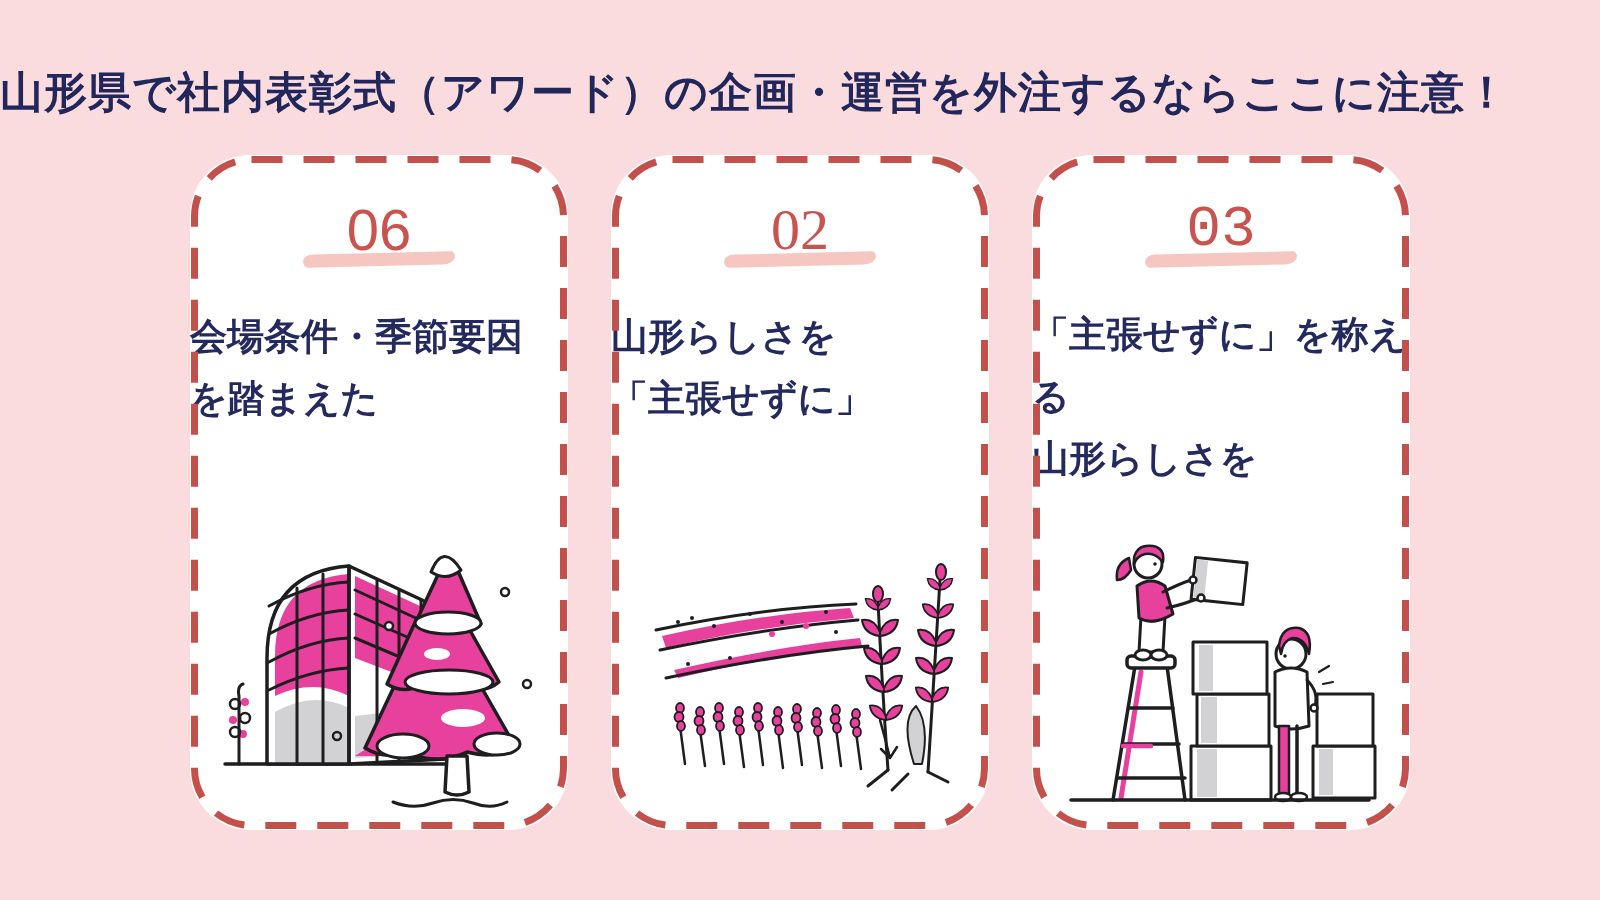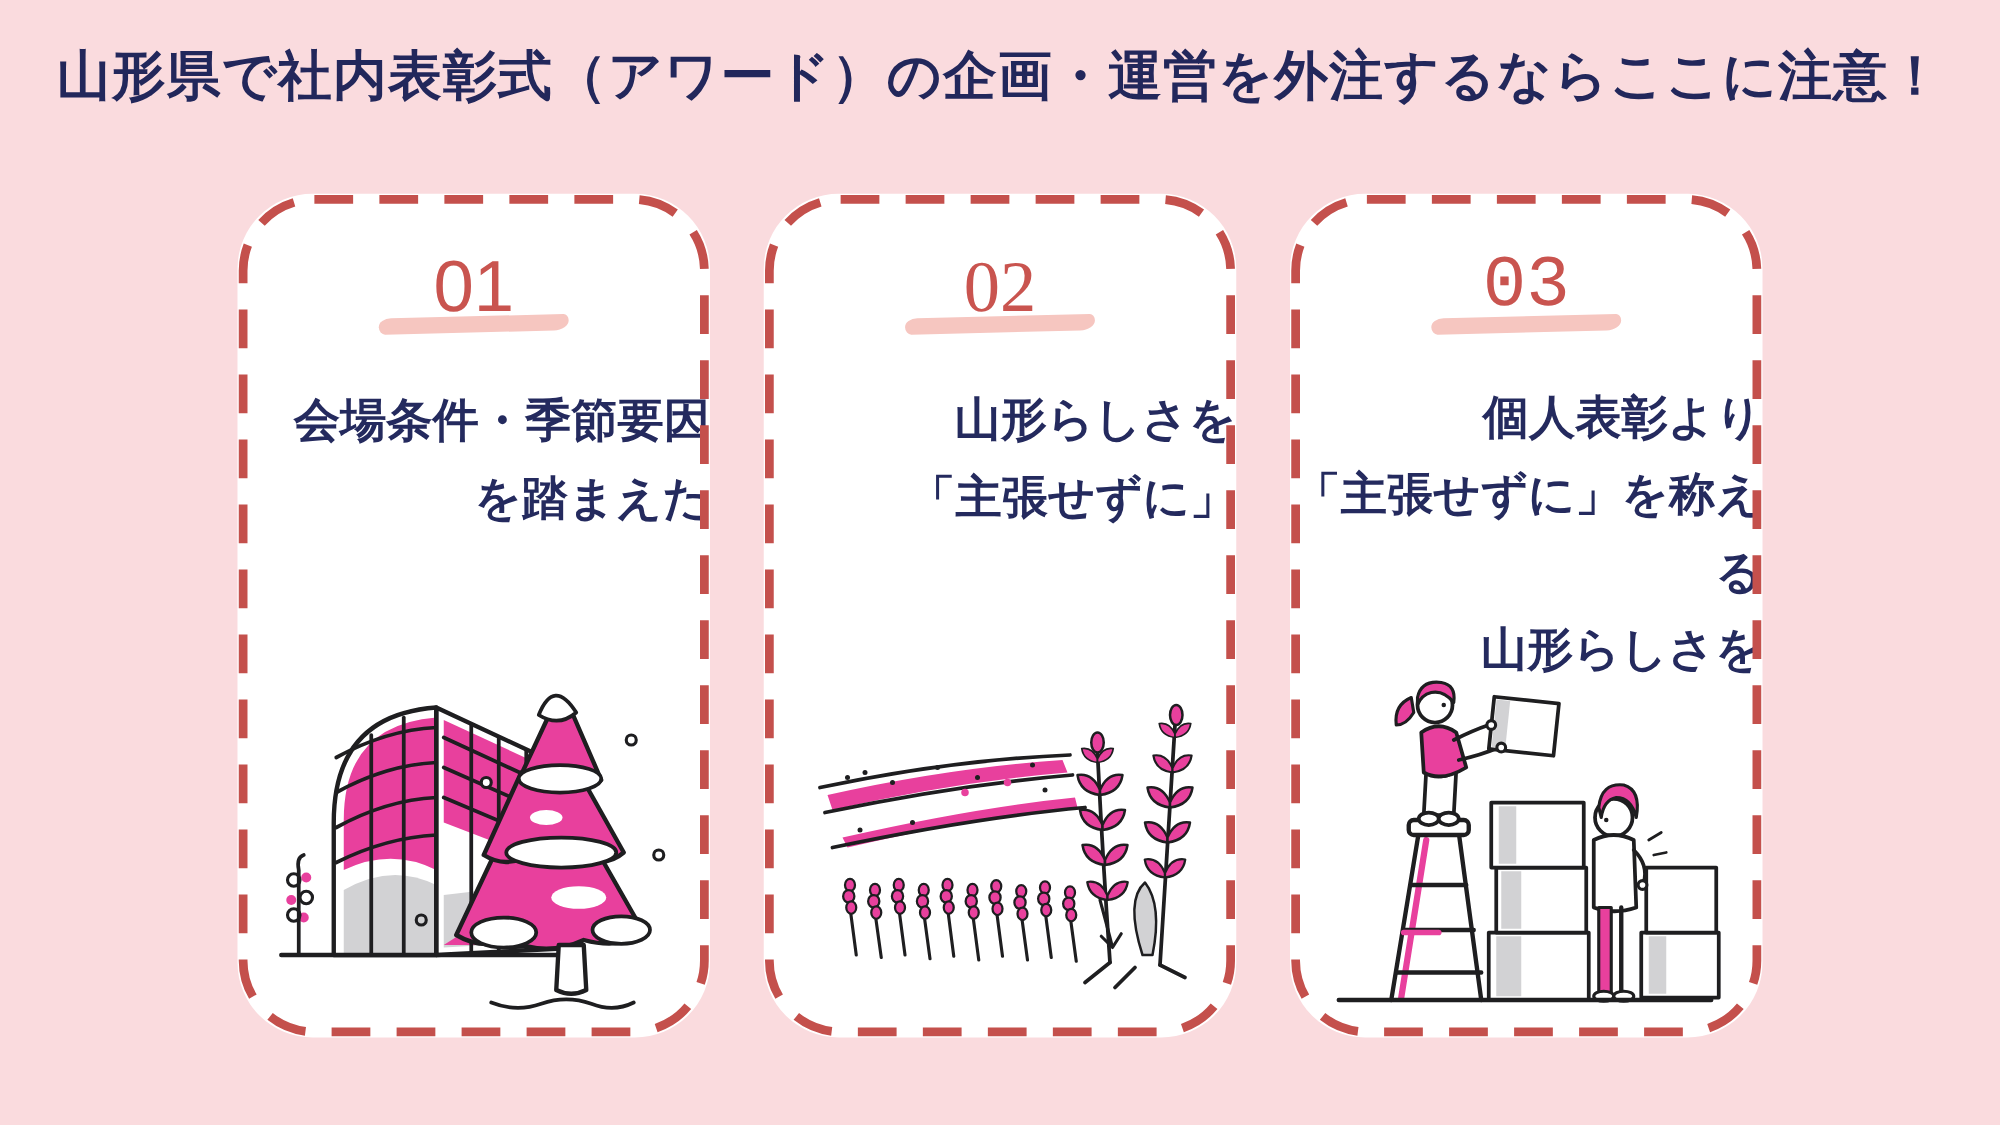"山形県で社内表彰式（アワード）の企画・運営を外注するならここに注意！" .page-title { text-align: center -> none; top: 32px -> 64px }
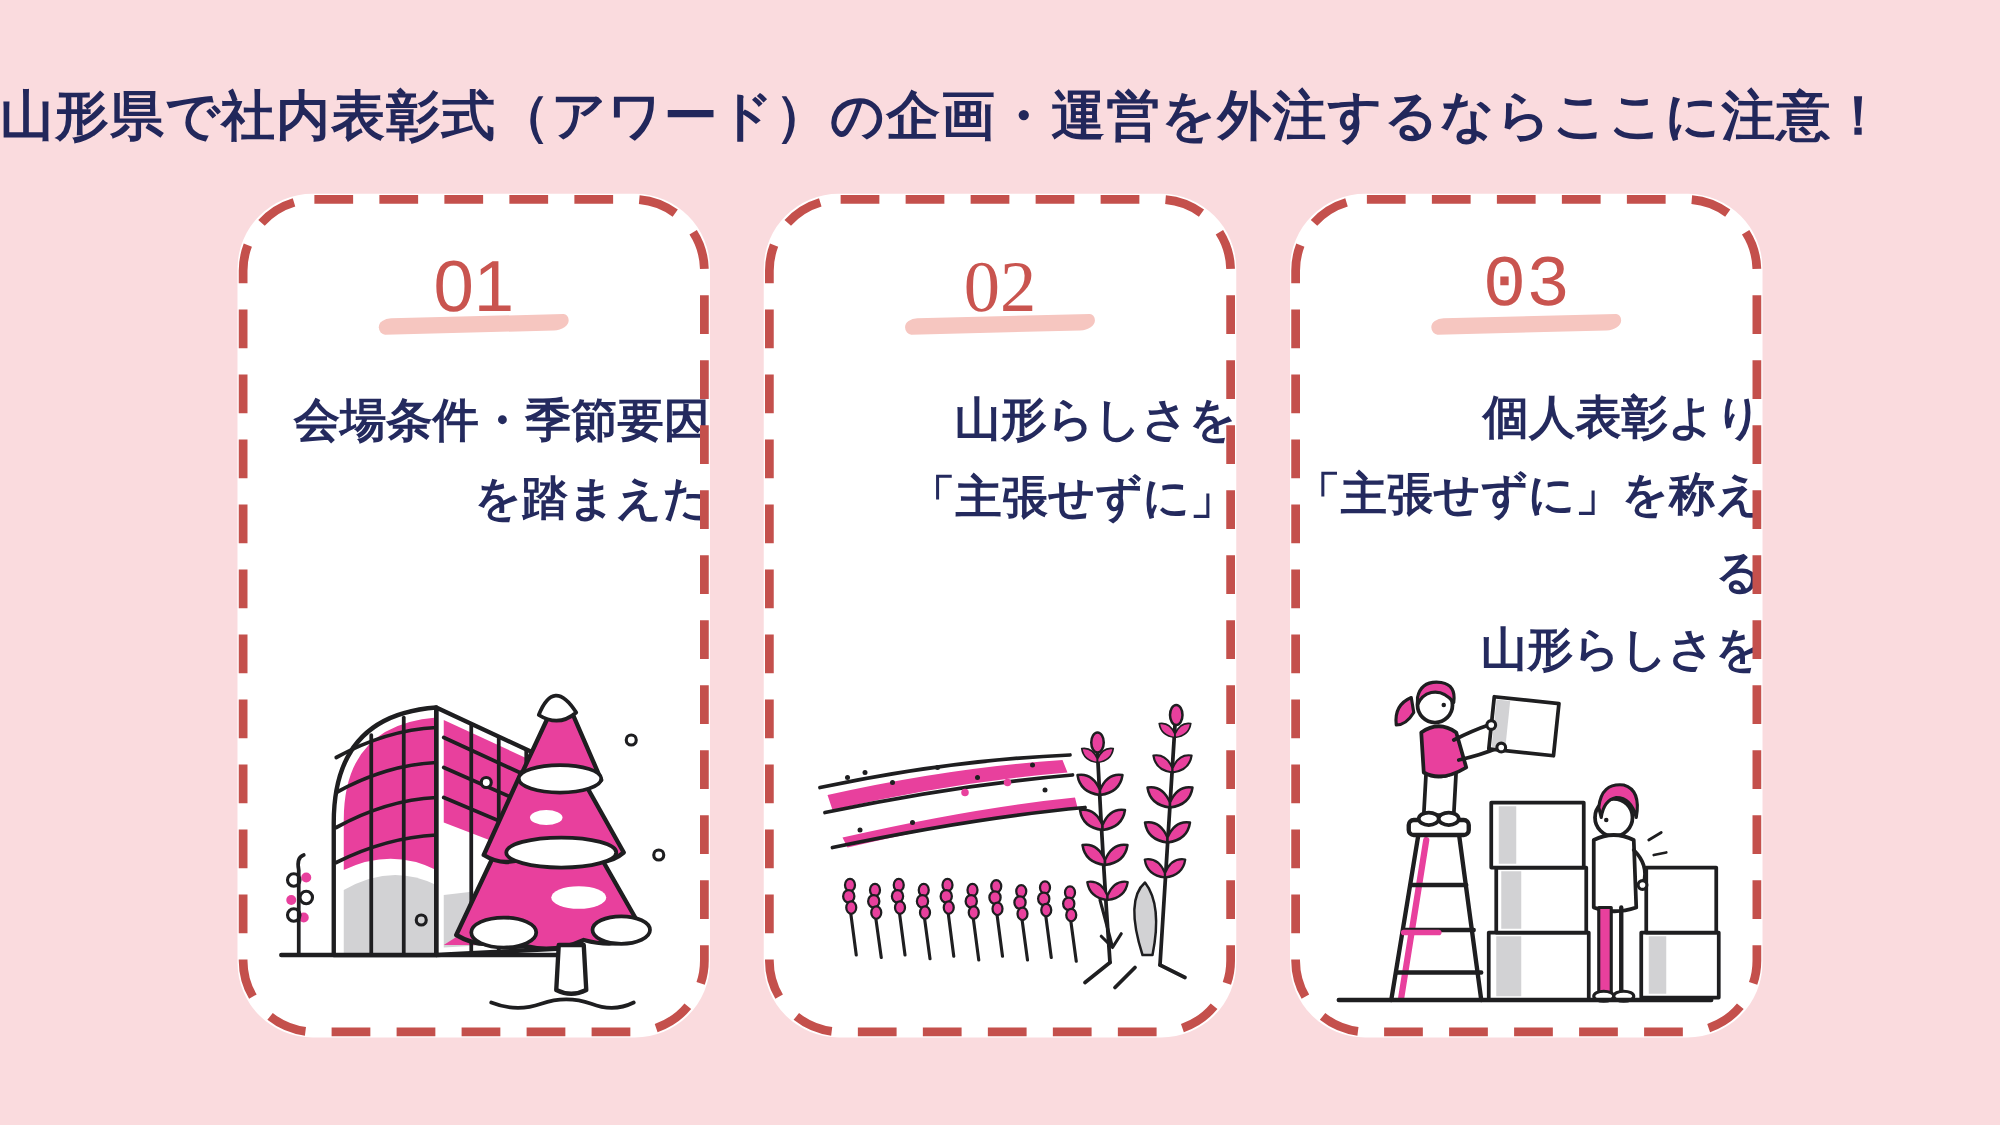"01" div.card-number { text: 01 -> 06 }
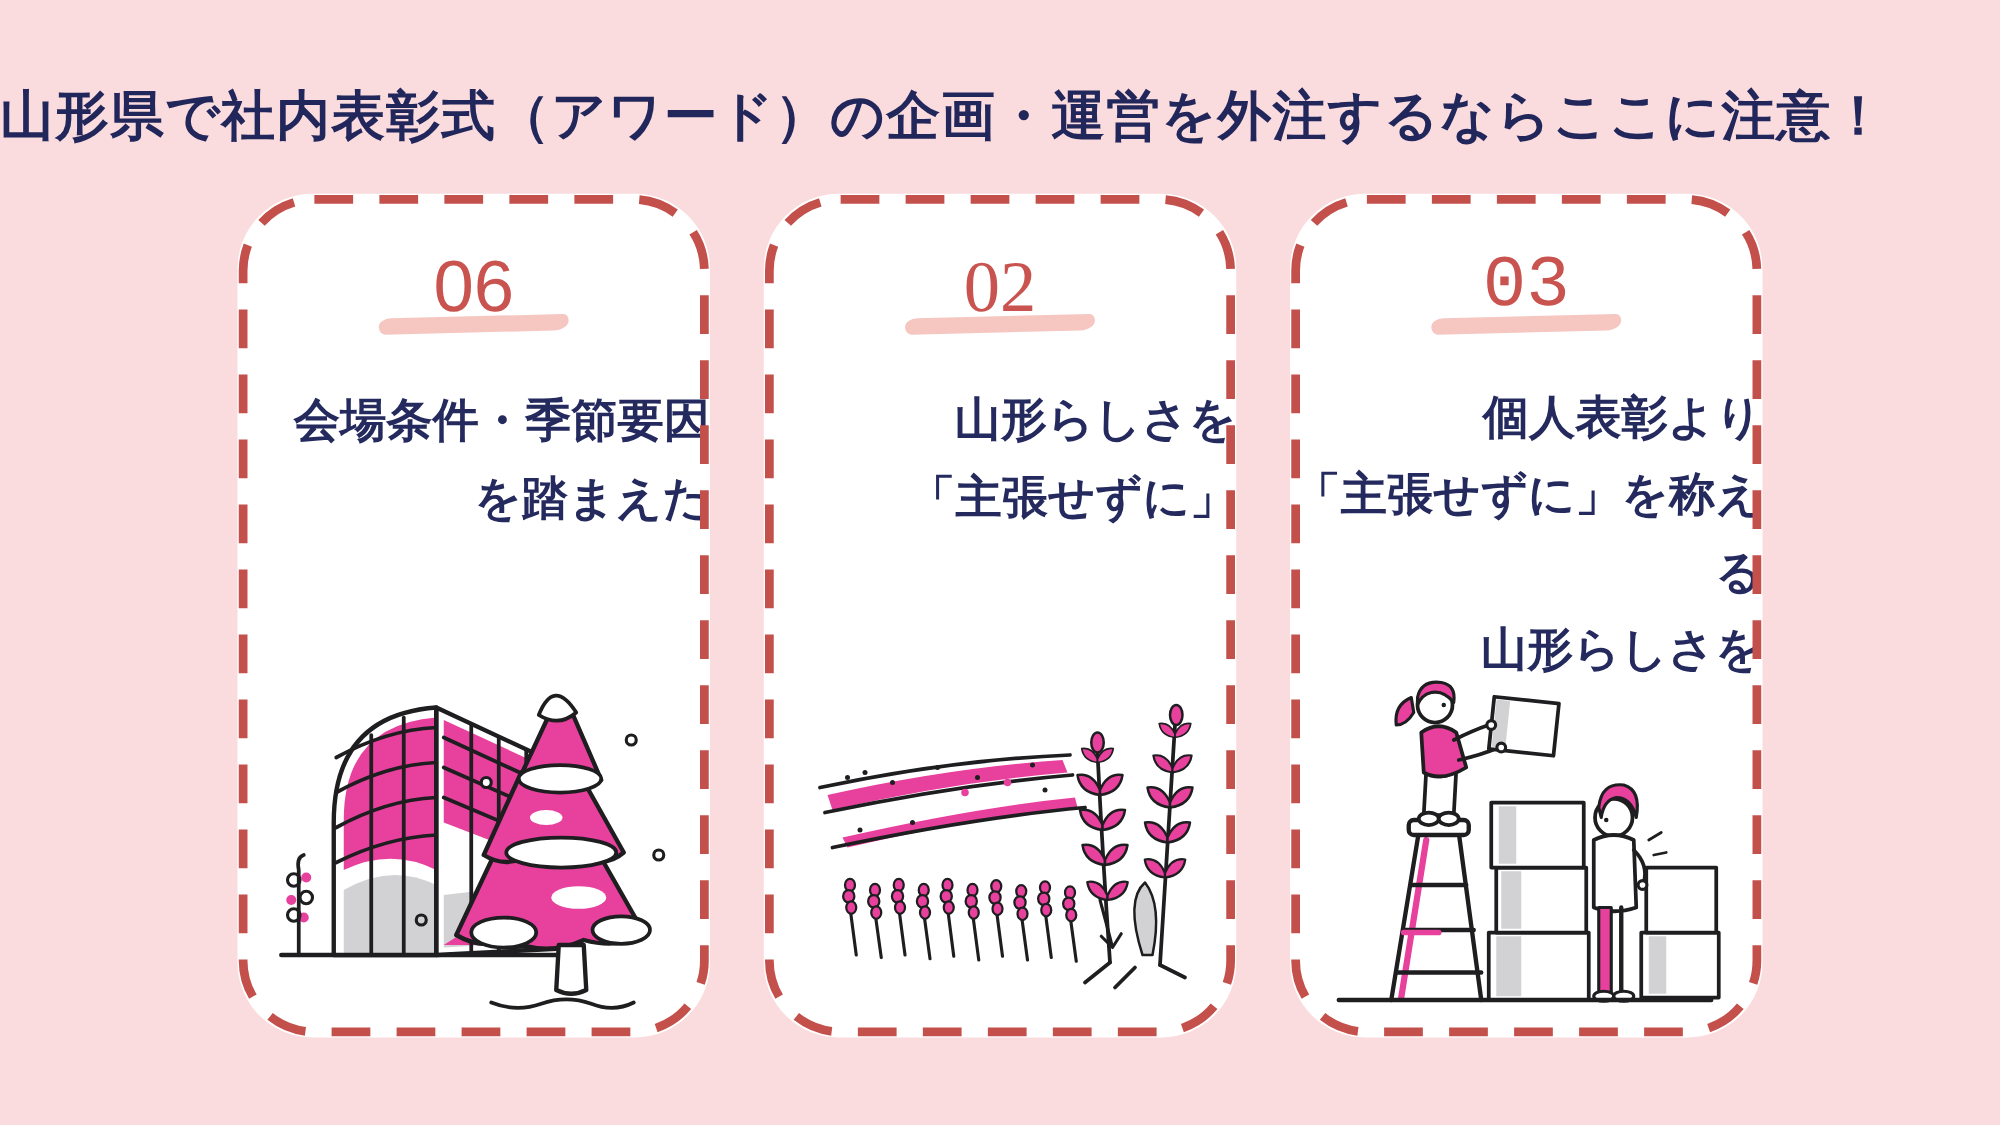"会場条件・季節要因" .card-text { text-align: right -> left }
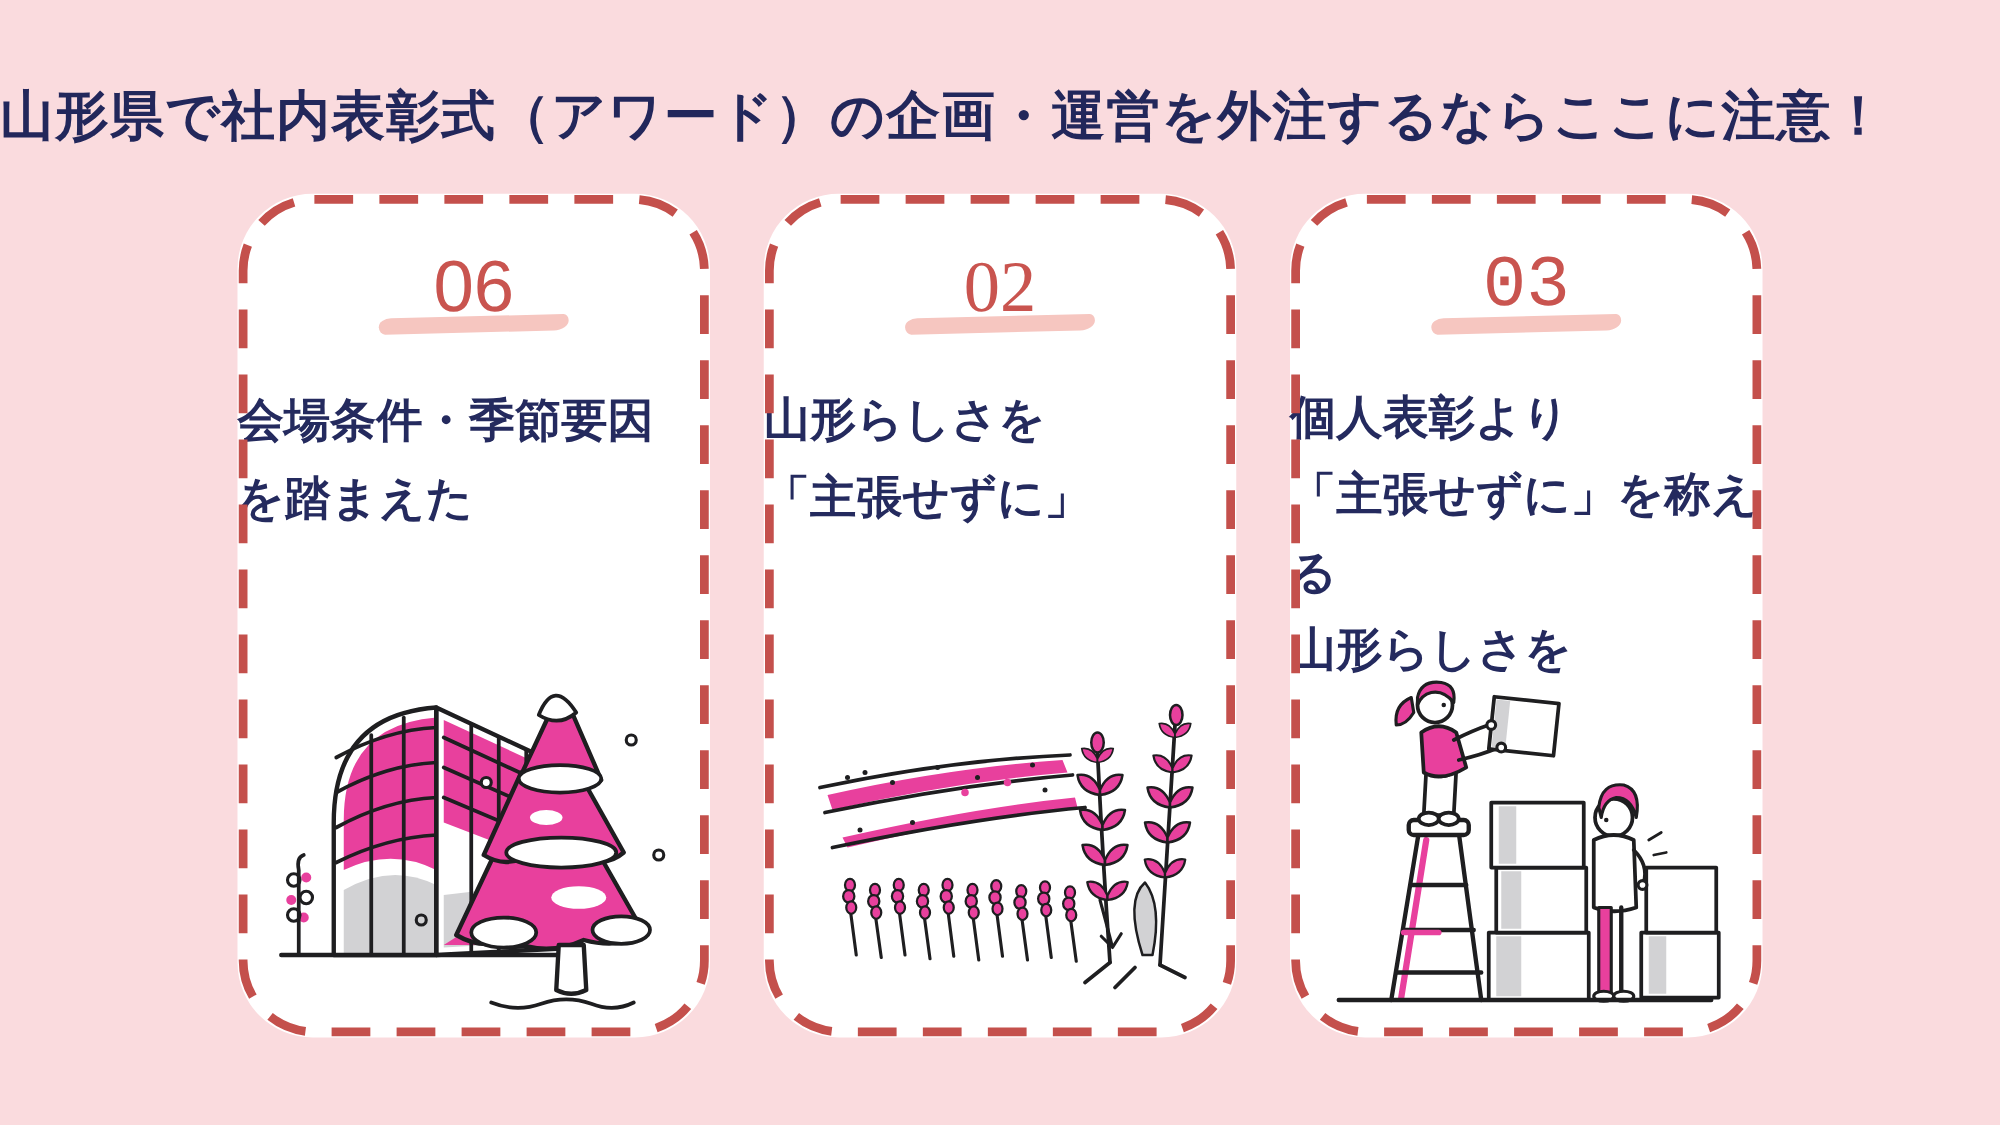"個人表彰より" div { html: <div>個人表彰より</div> -> none }
